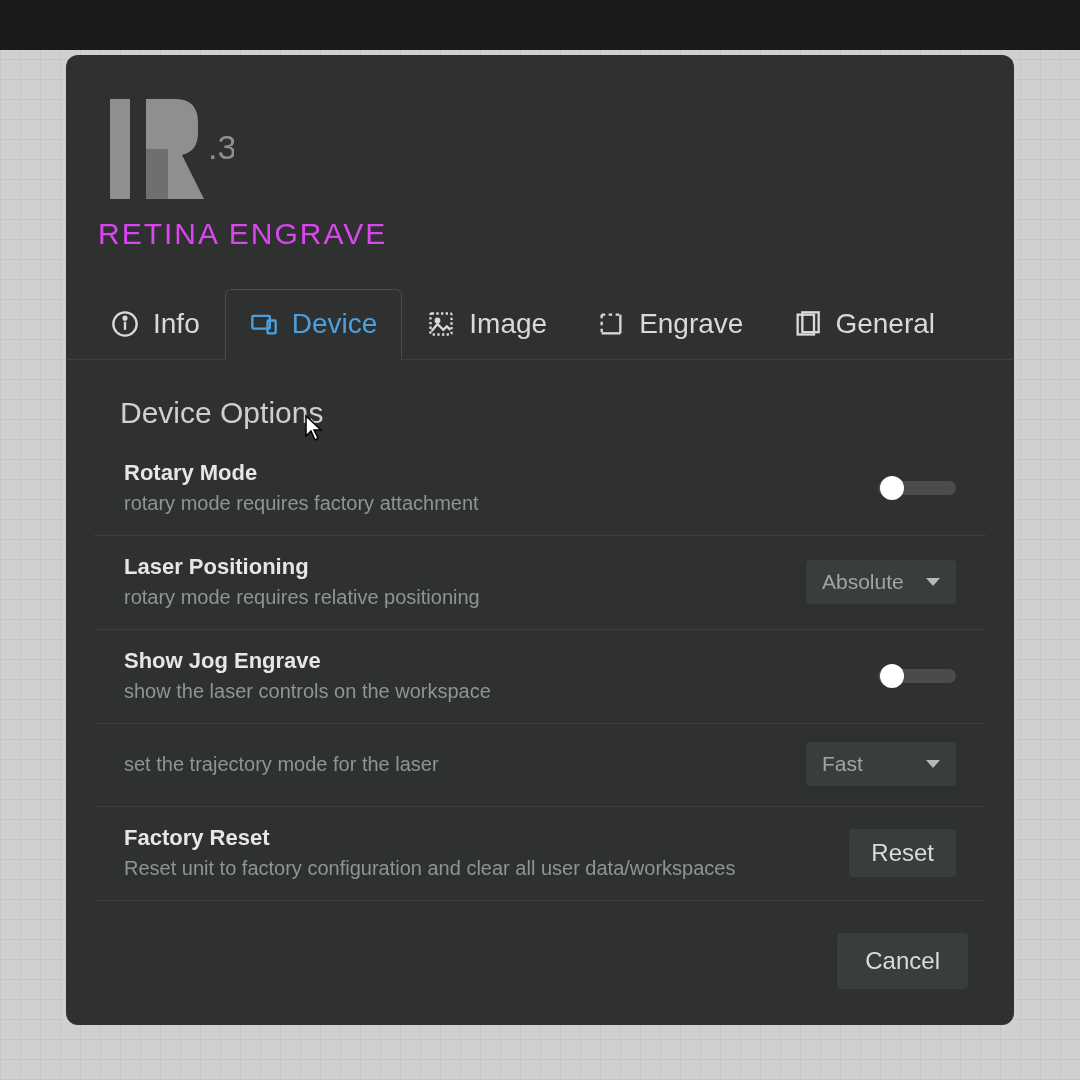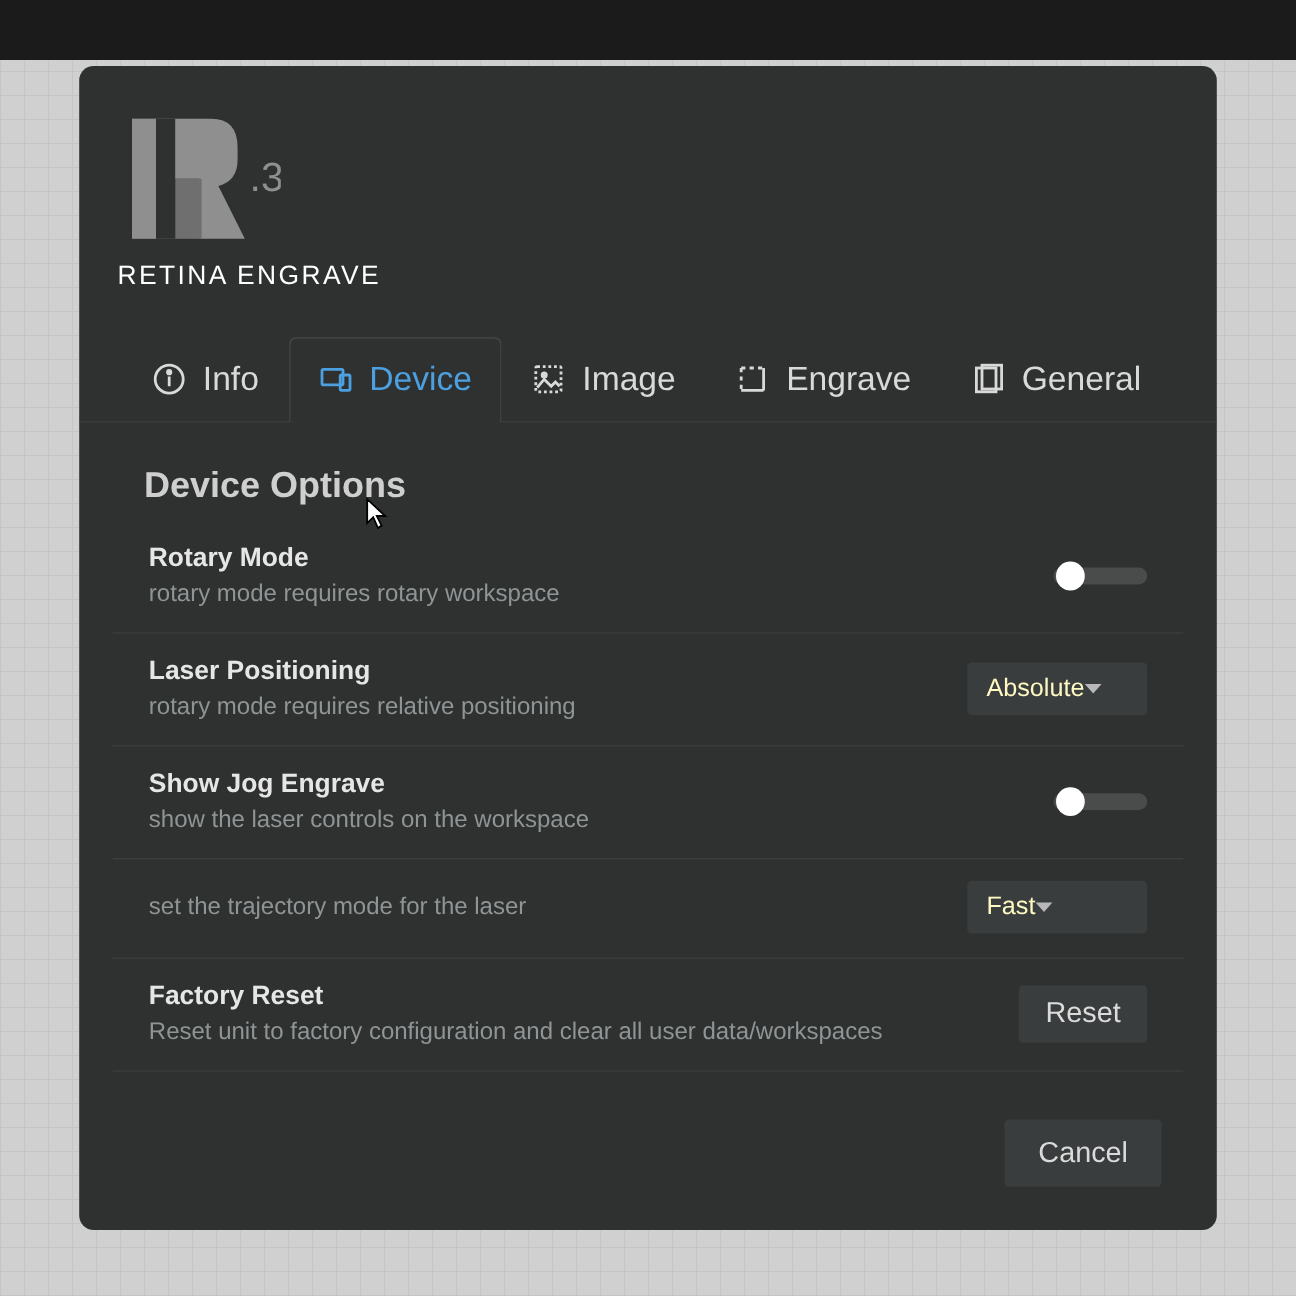"RETINA ENGRAVE" .brand { color: #ffffff -> #d946ef; font-size: 22px -> 30px }
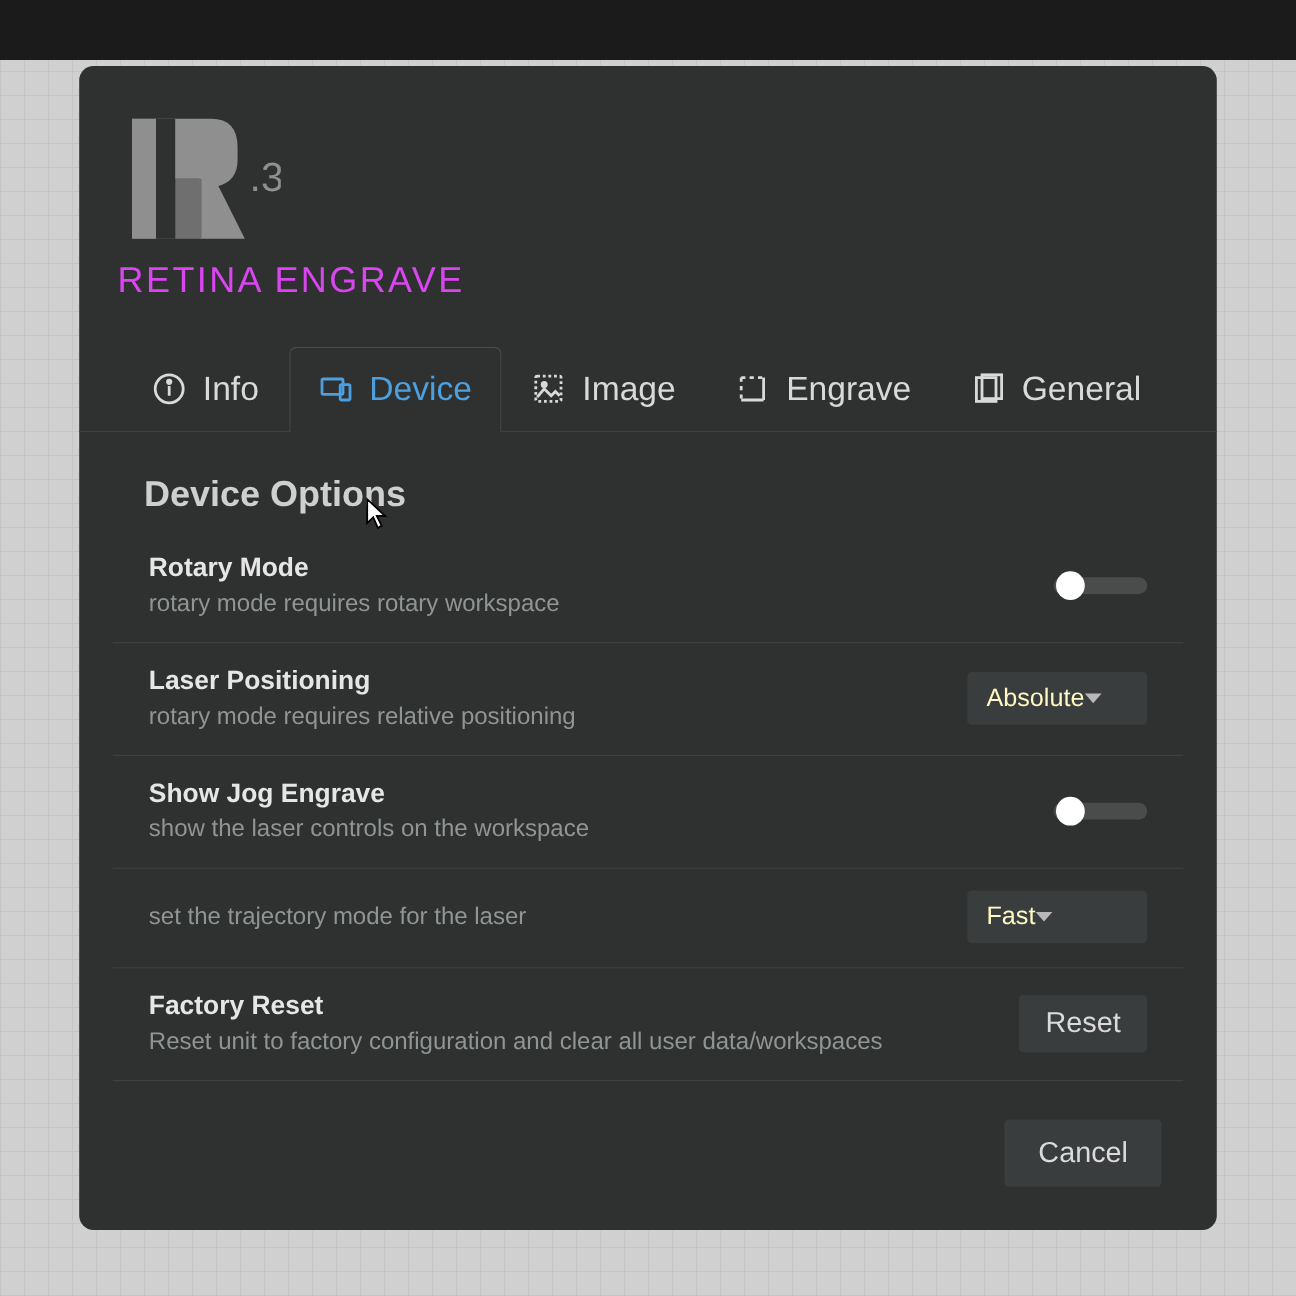"Info" .tabs { padding: 0 36px -> 0 20px }
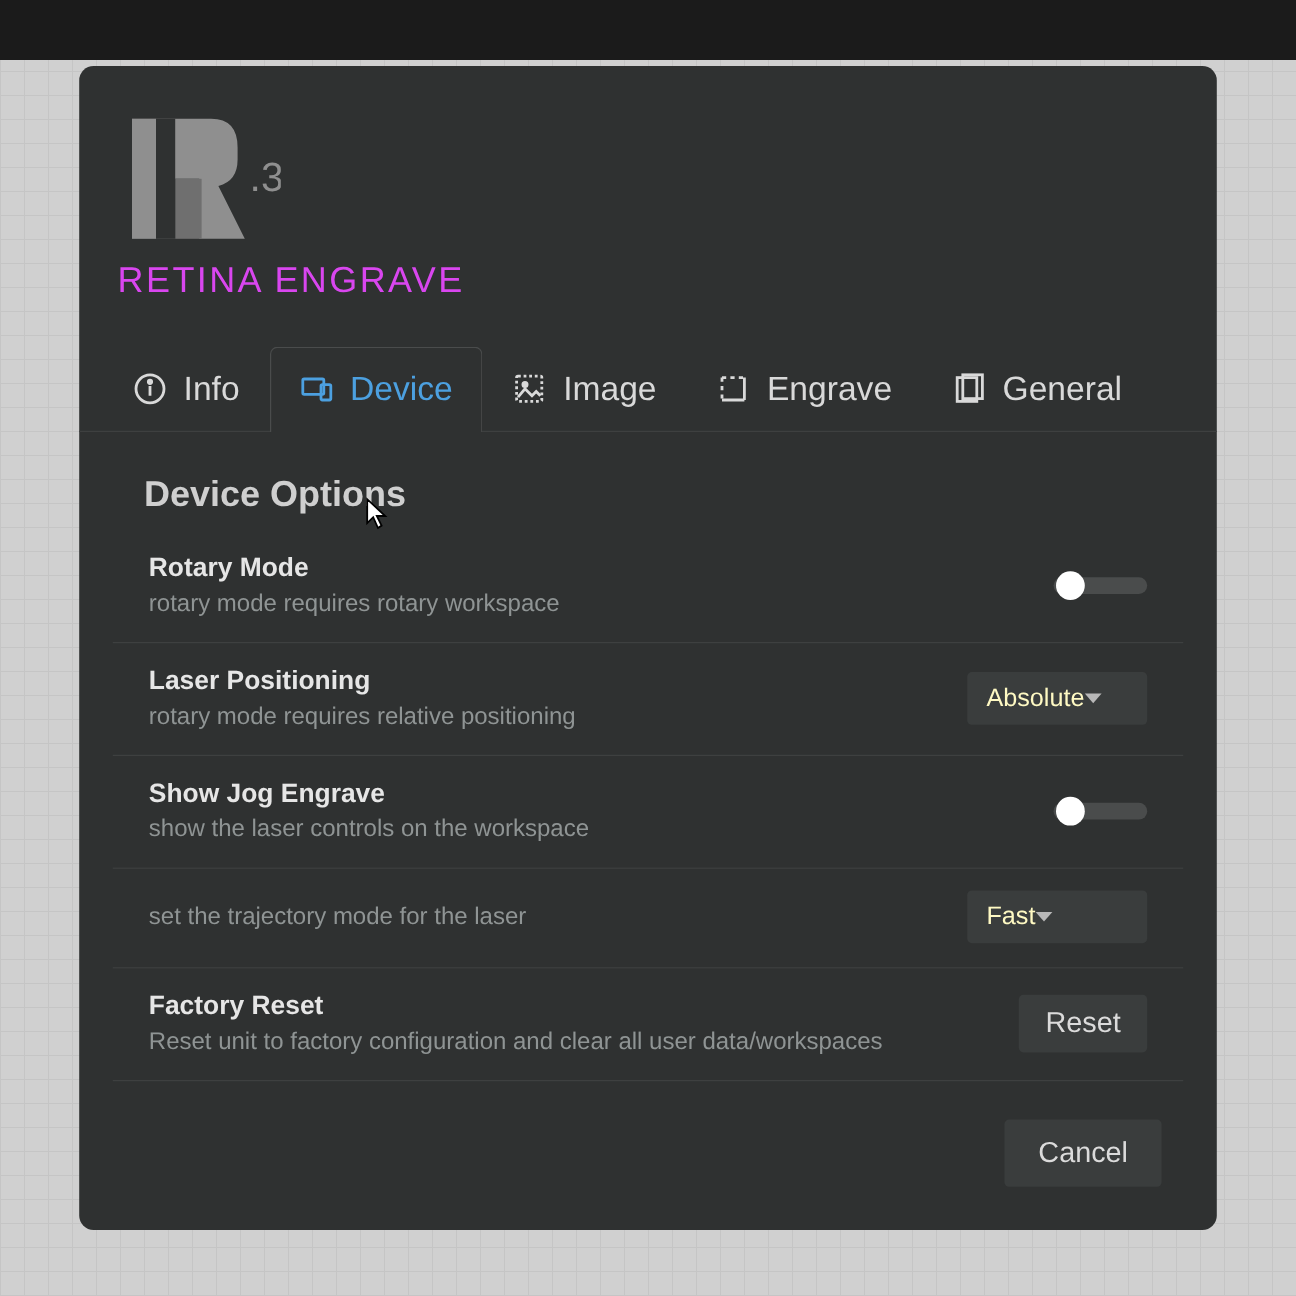"Device Options" .section-title { font-weight: 700 -> 400 }
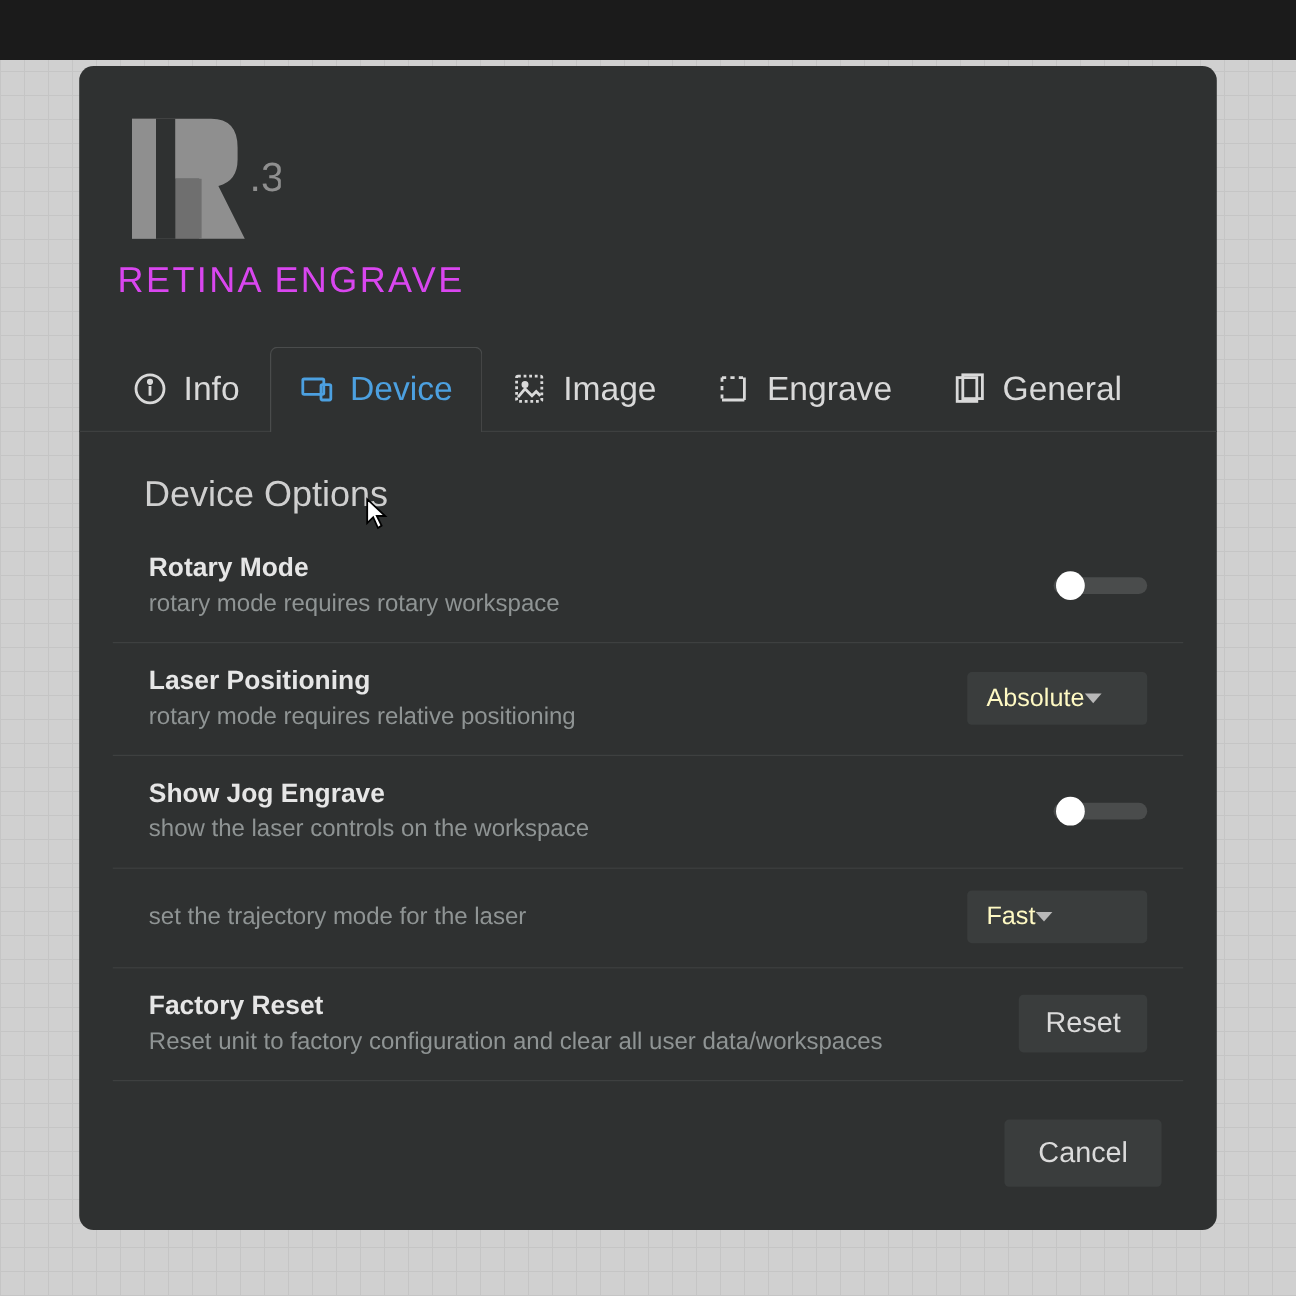"rotary mode requires rotary workspace" div.row-sub { text: rotary workspace -> factory attachment }
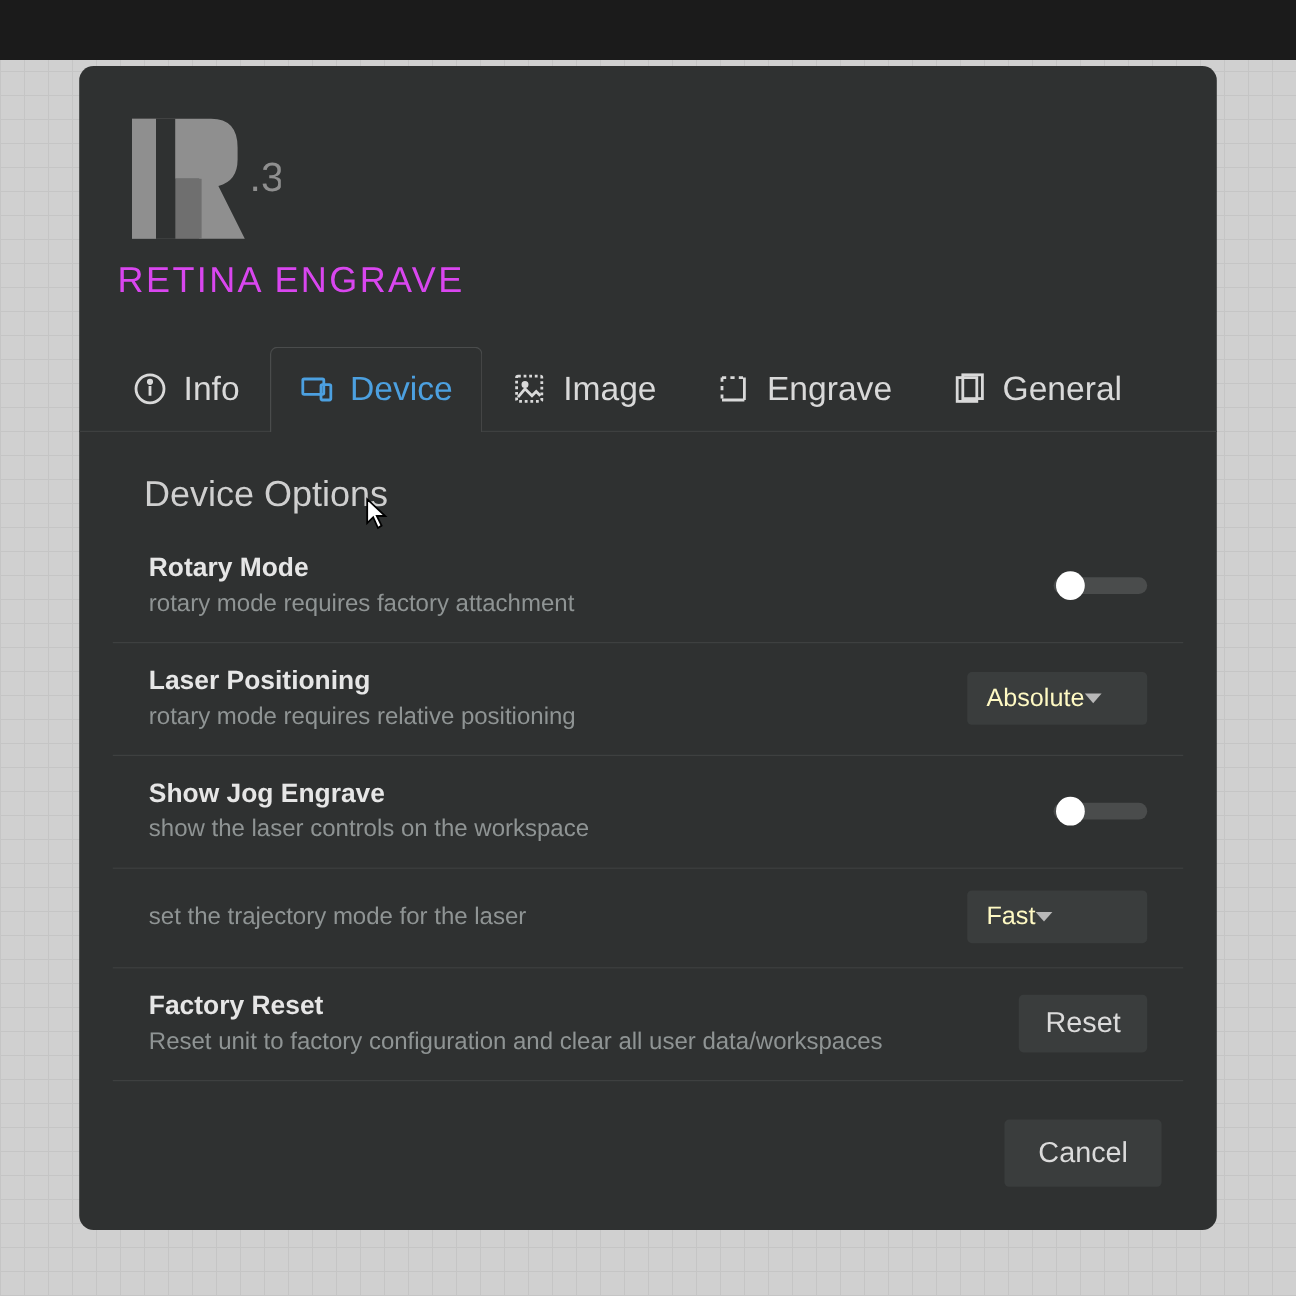"Absolute" .select { color: #fef9c3 -> #a3a3a3; justify-content: none -> space-between }
